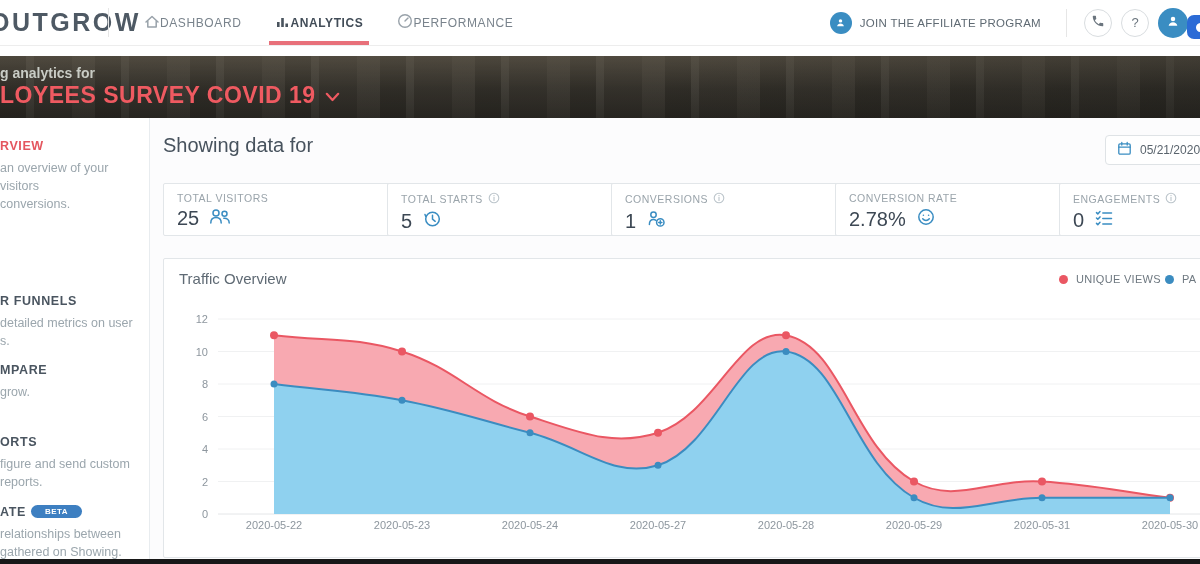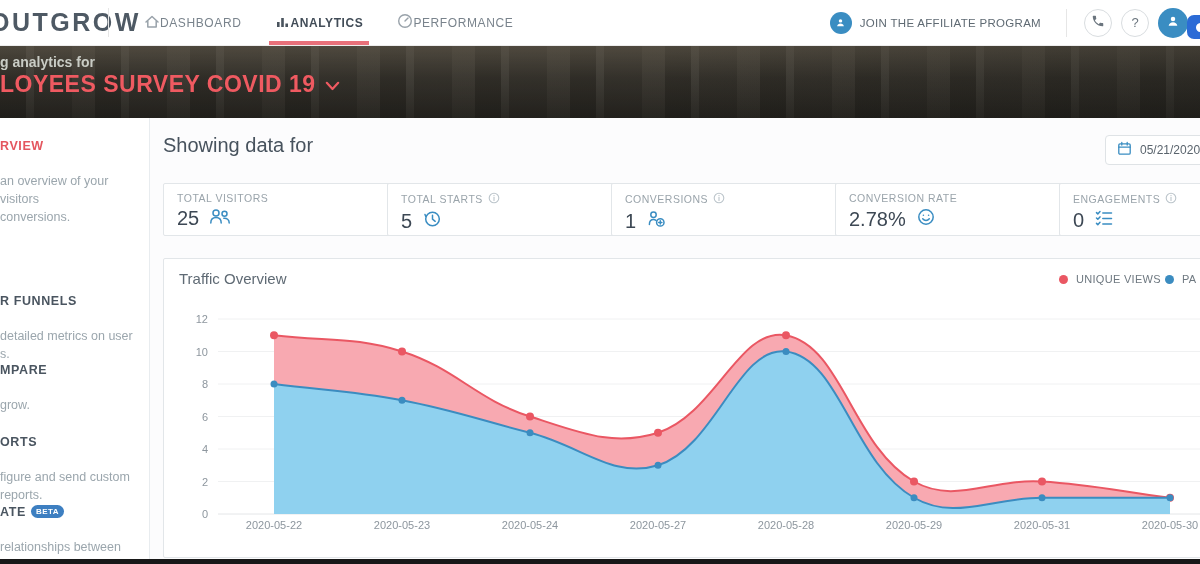"g analytics for" .banner { top: 45px -> 56px }
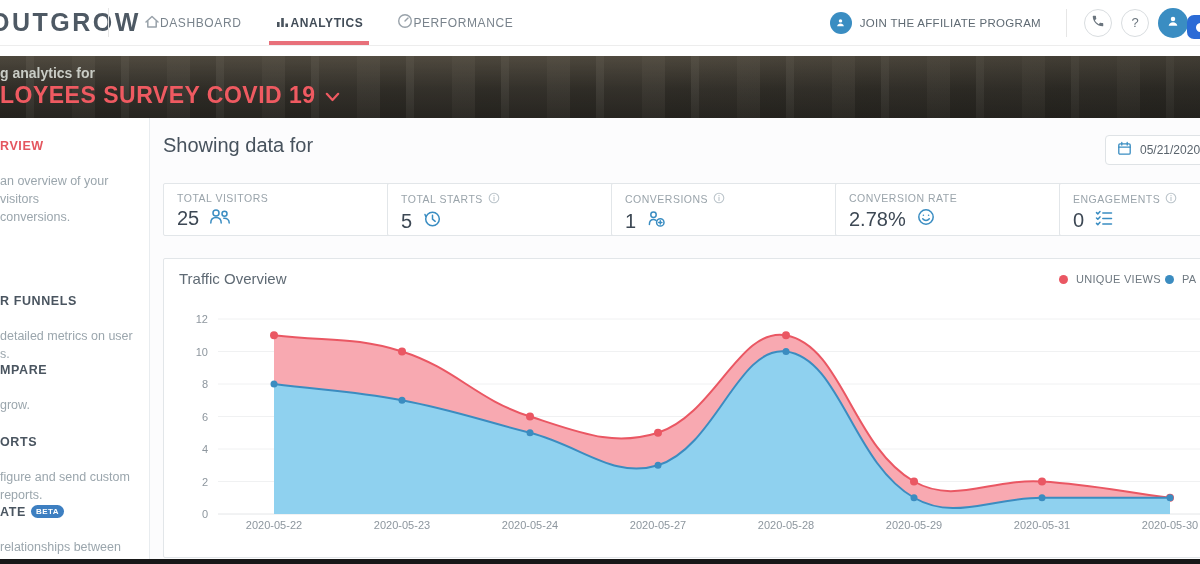"an overview of your visitors" .sb-desc { margin-top: 19px -> 6px }
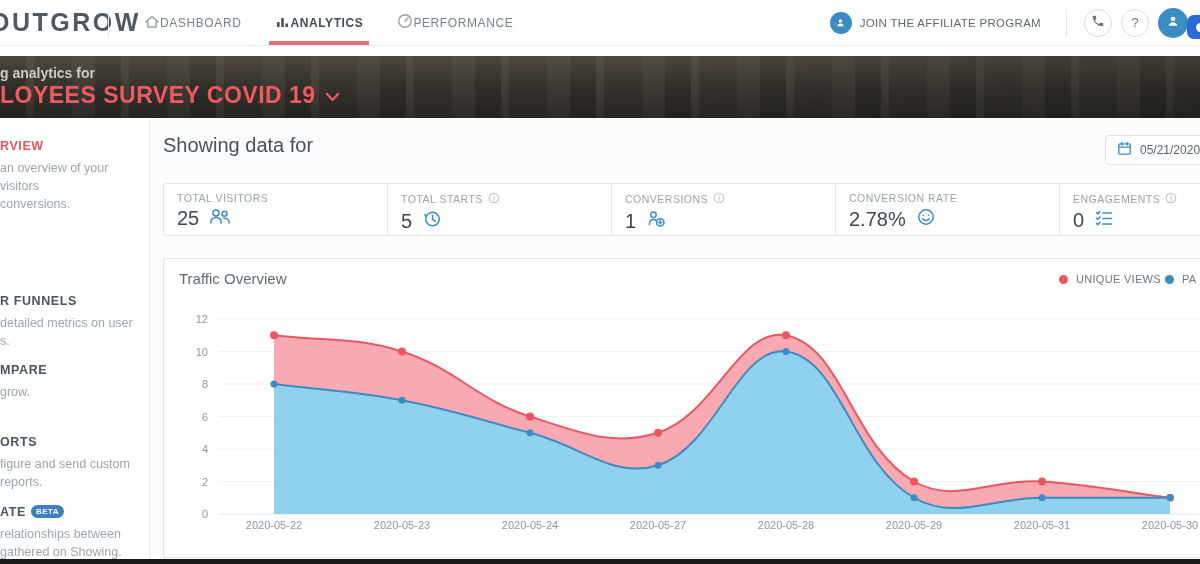"BETA" .beta { padding: 2px 5px -> 2px 14px }
